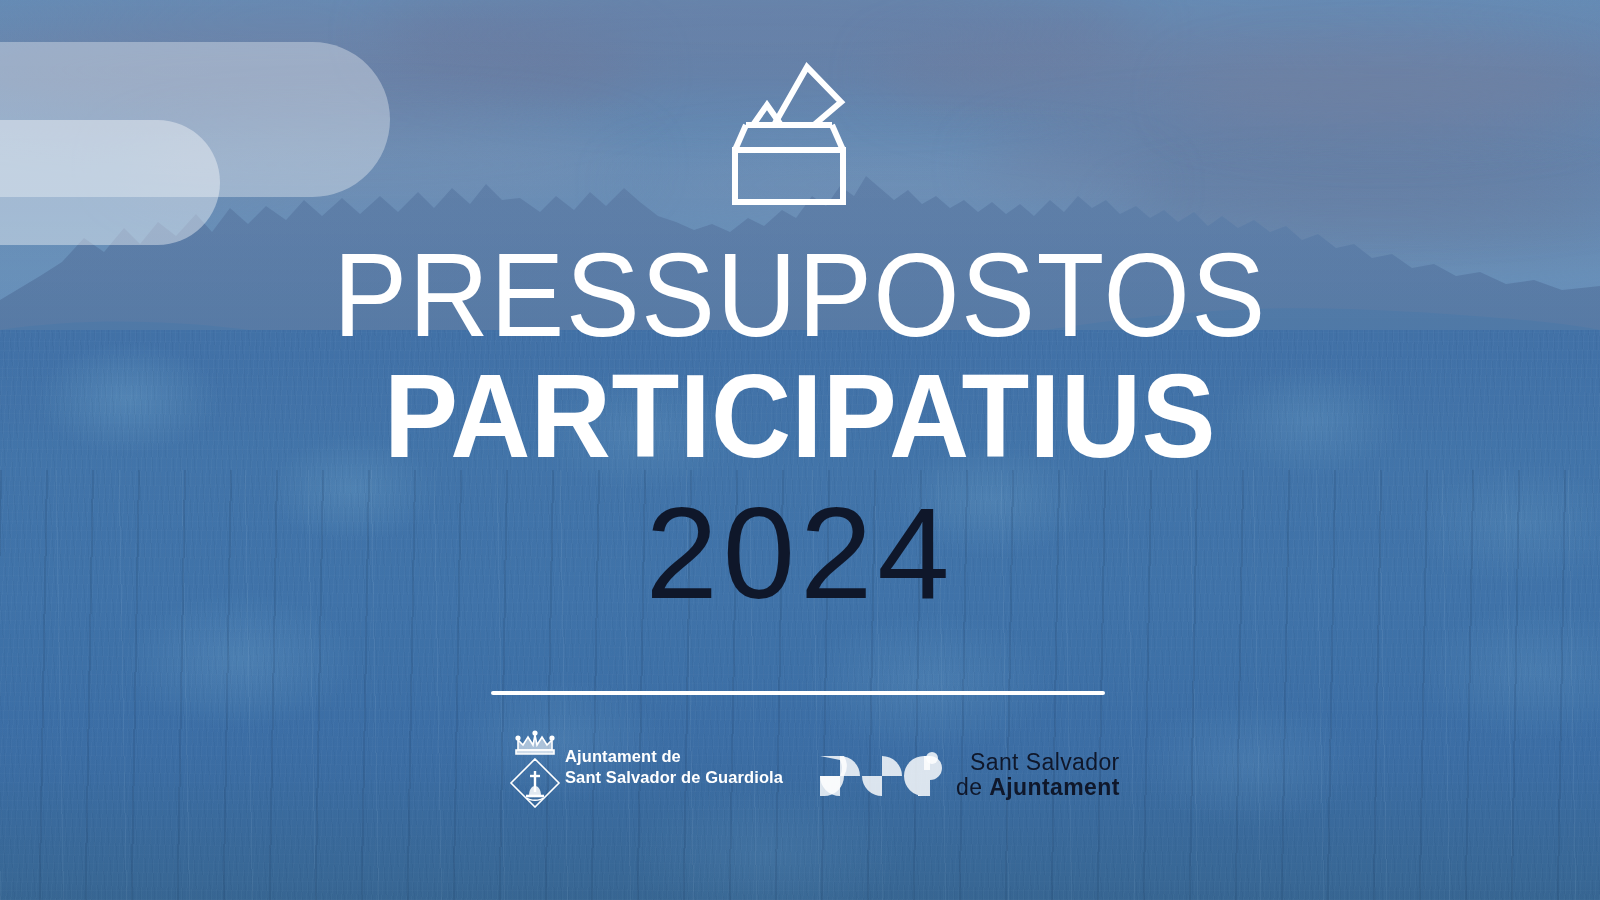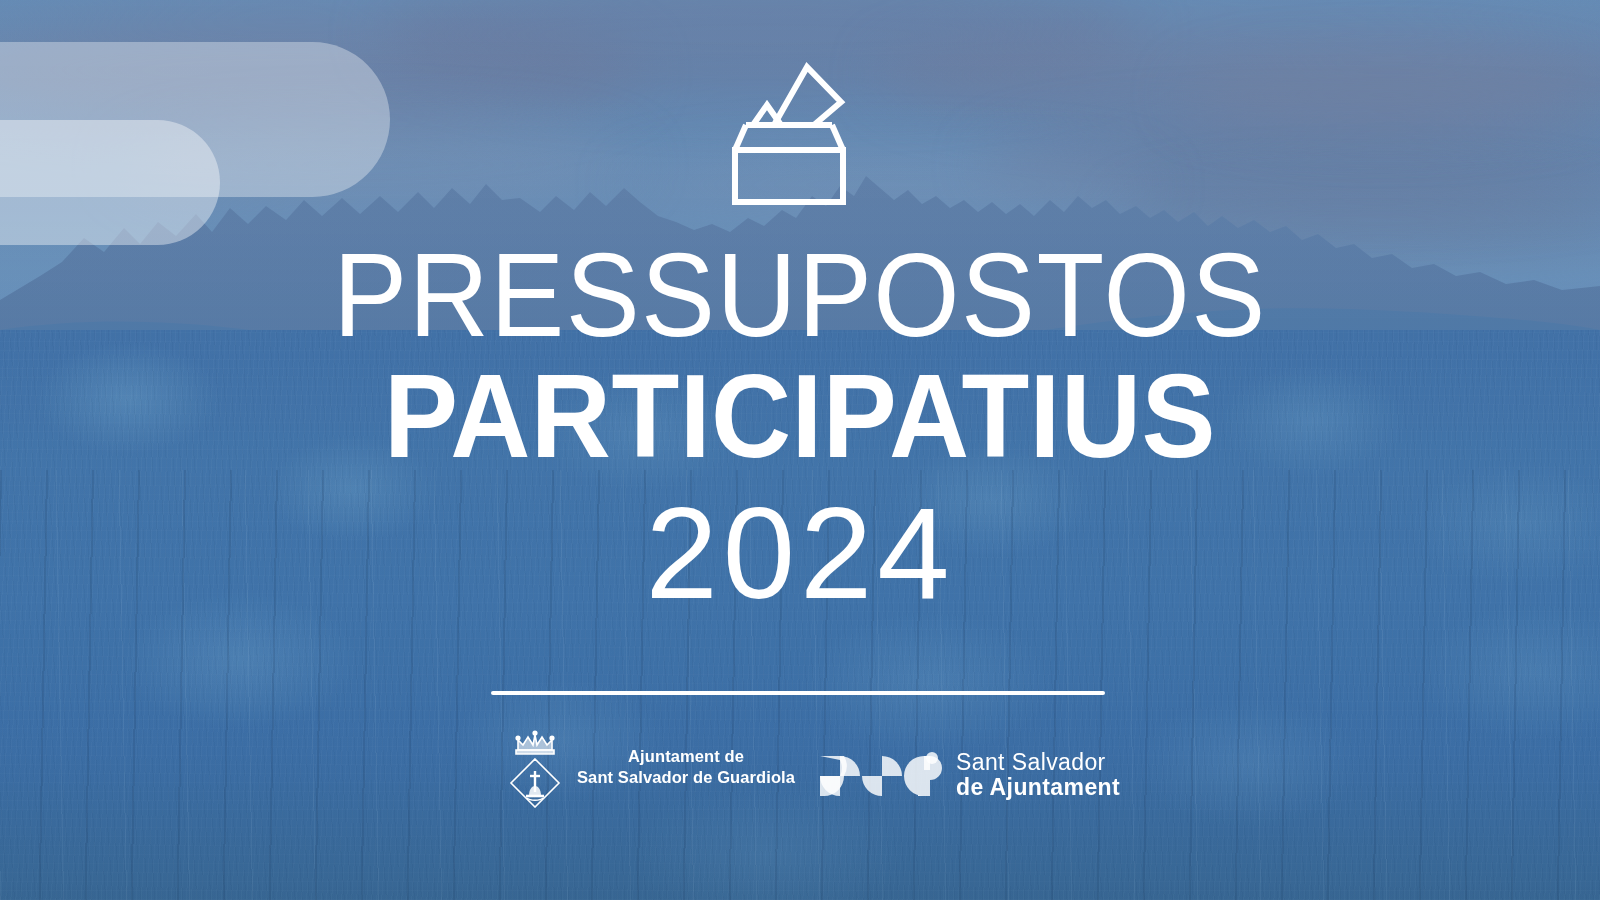"2024" .t-line3 { color: #ffffff -> #0f172a }
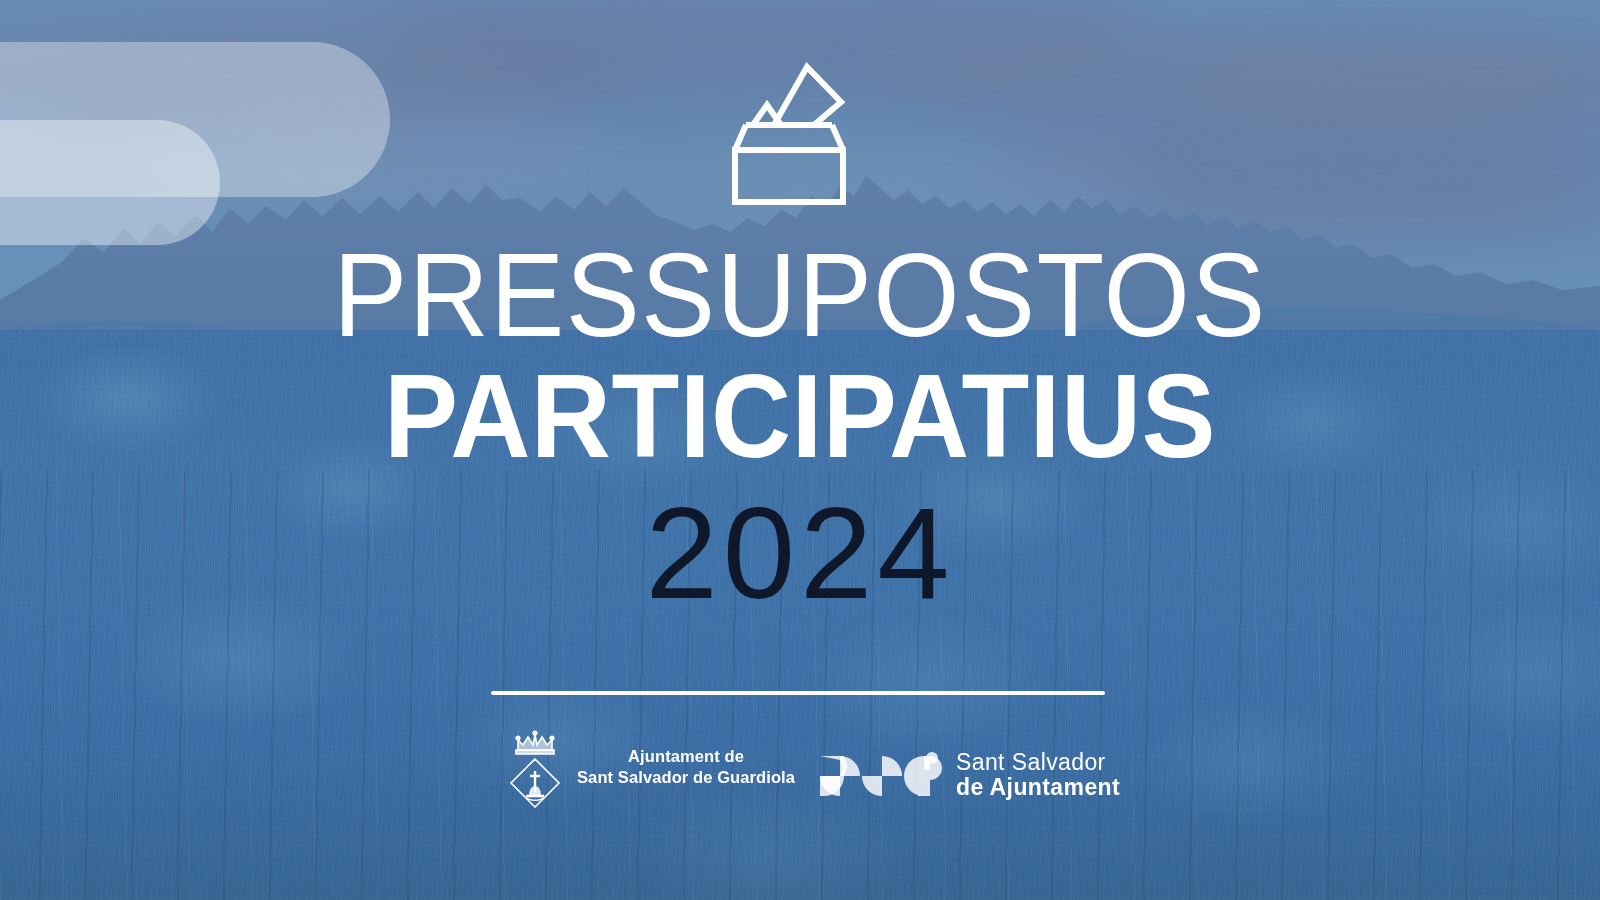"Ajuntament de" .logo-ajuntament { gap: 12px -> none; text-align: center -> none }
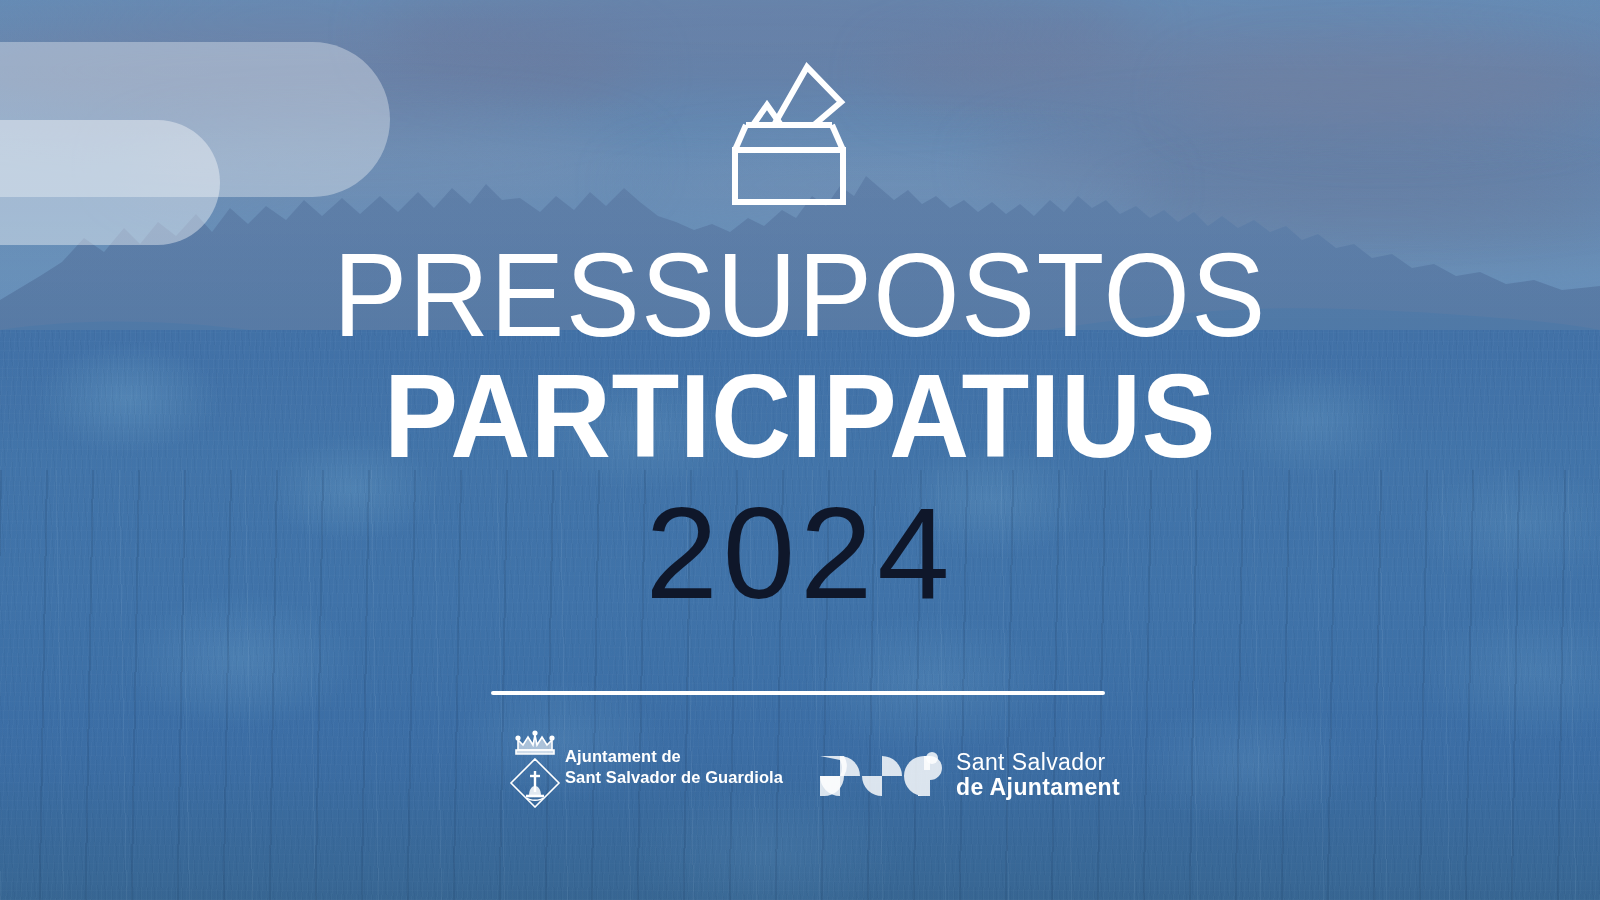"Sant Salvador" .ssg-text { color: #ffffff -> #0f172a; text-align: none -> right }
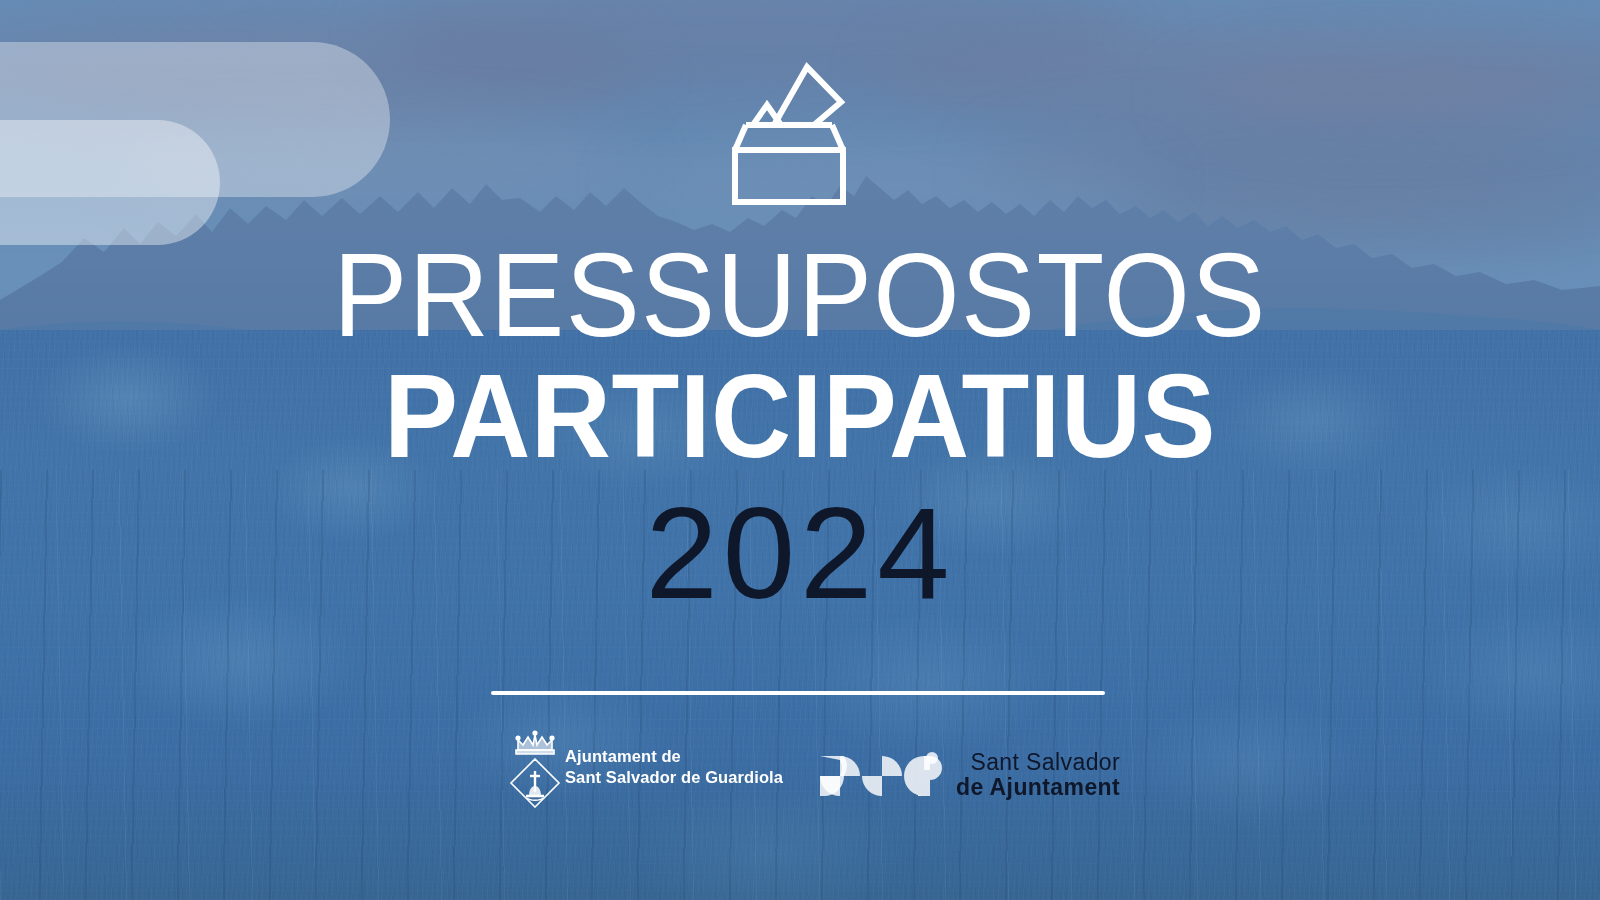"de" .ssg-l2 .w-light { font-weight: 700 -> 400 }
